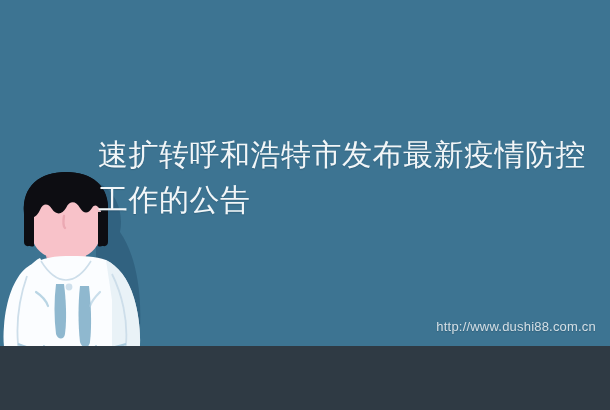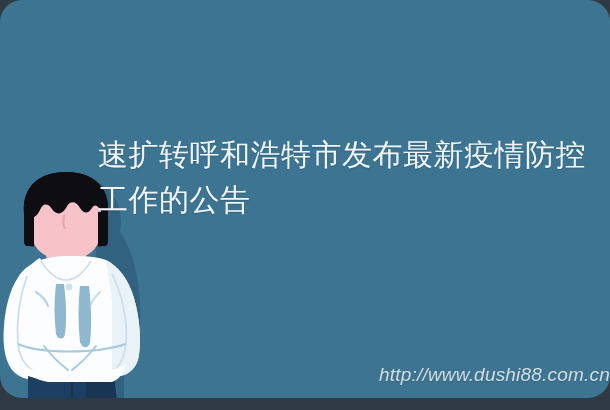"速扩转呼和浩特市发布最新疫情防控工作的公告" #canvas { border-radius: 22px -> none; height: 398px -> 346px }
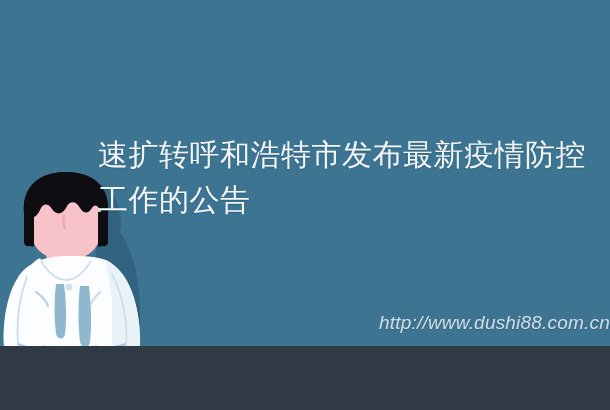"http://www.dushi88.com.cn" #watermark { font-size: 19px -> 13px; font-style: italic -> none; right: 0 -> 14px }
